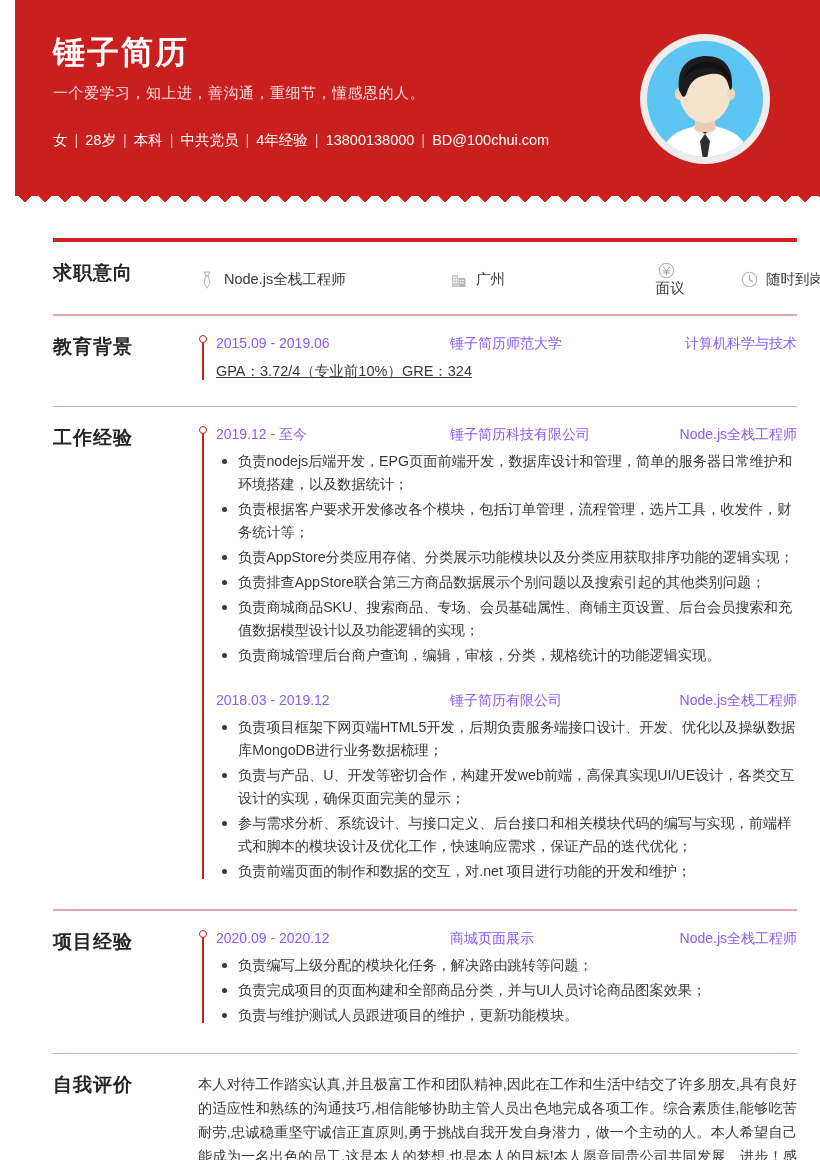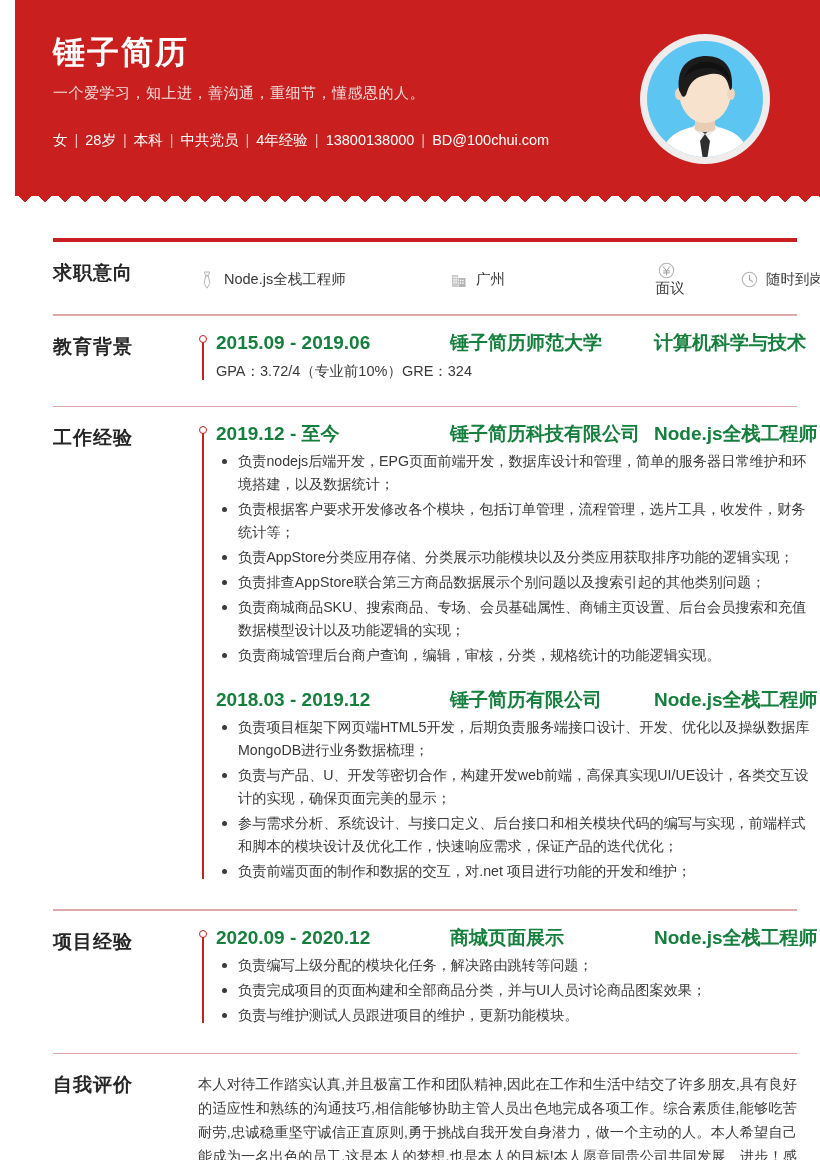"2015.09 - 2019.06" .entry-head { color: #15803d -> #8b5cf6; font-size: 19px -> 14px; font-weight: bold -> normal }
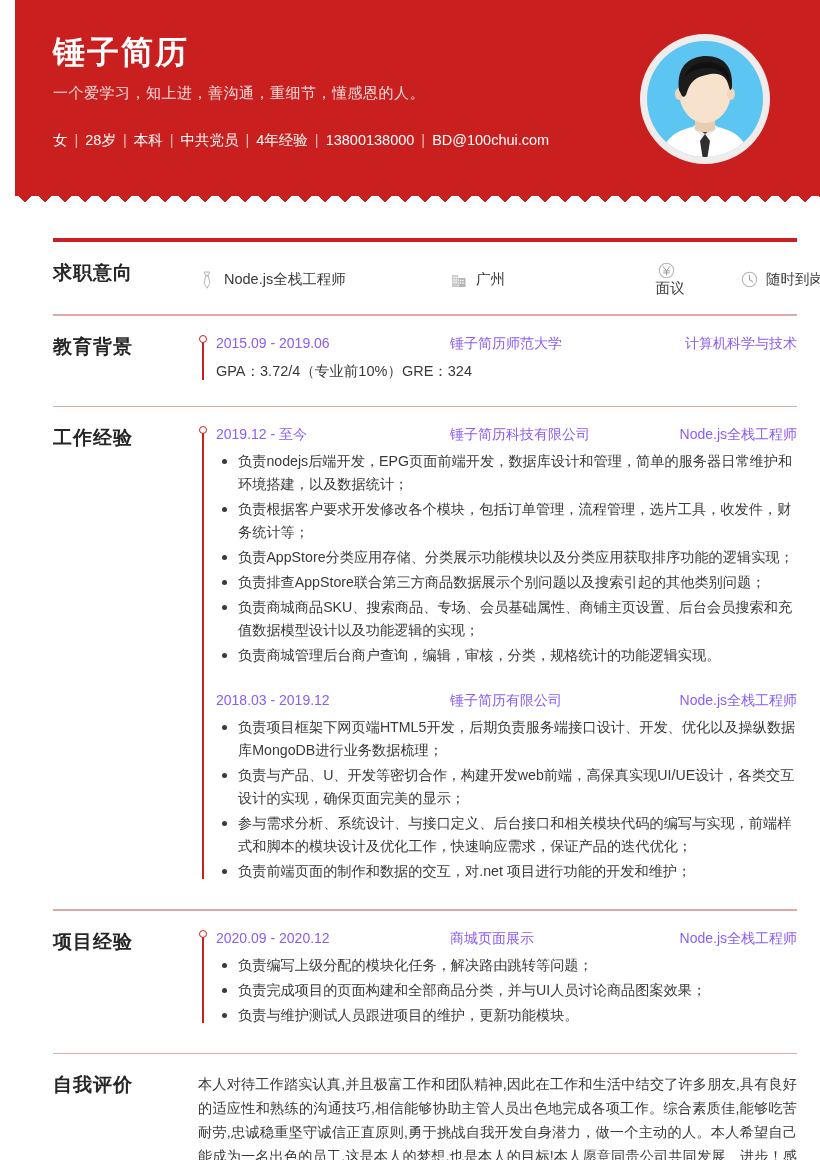"GPA：3.72/4（专业前10%）GRE：324" .subline { text-decoration: none -> underline }
